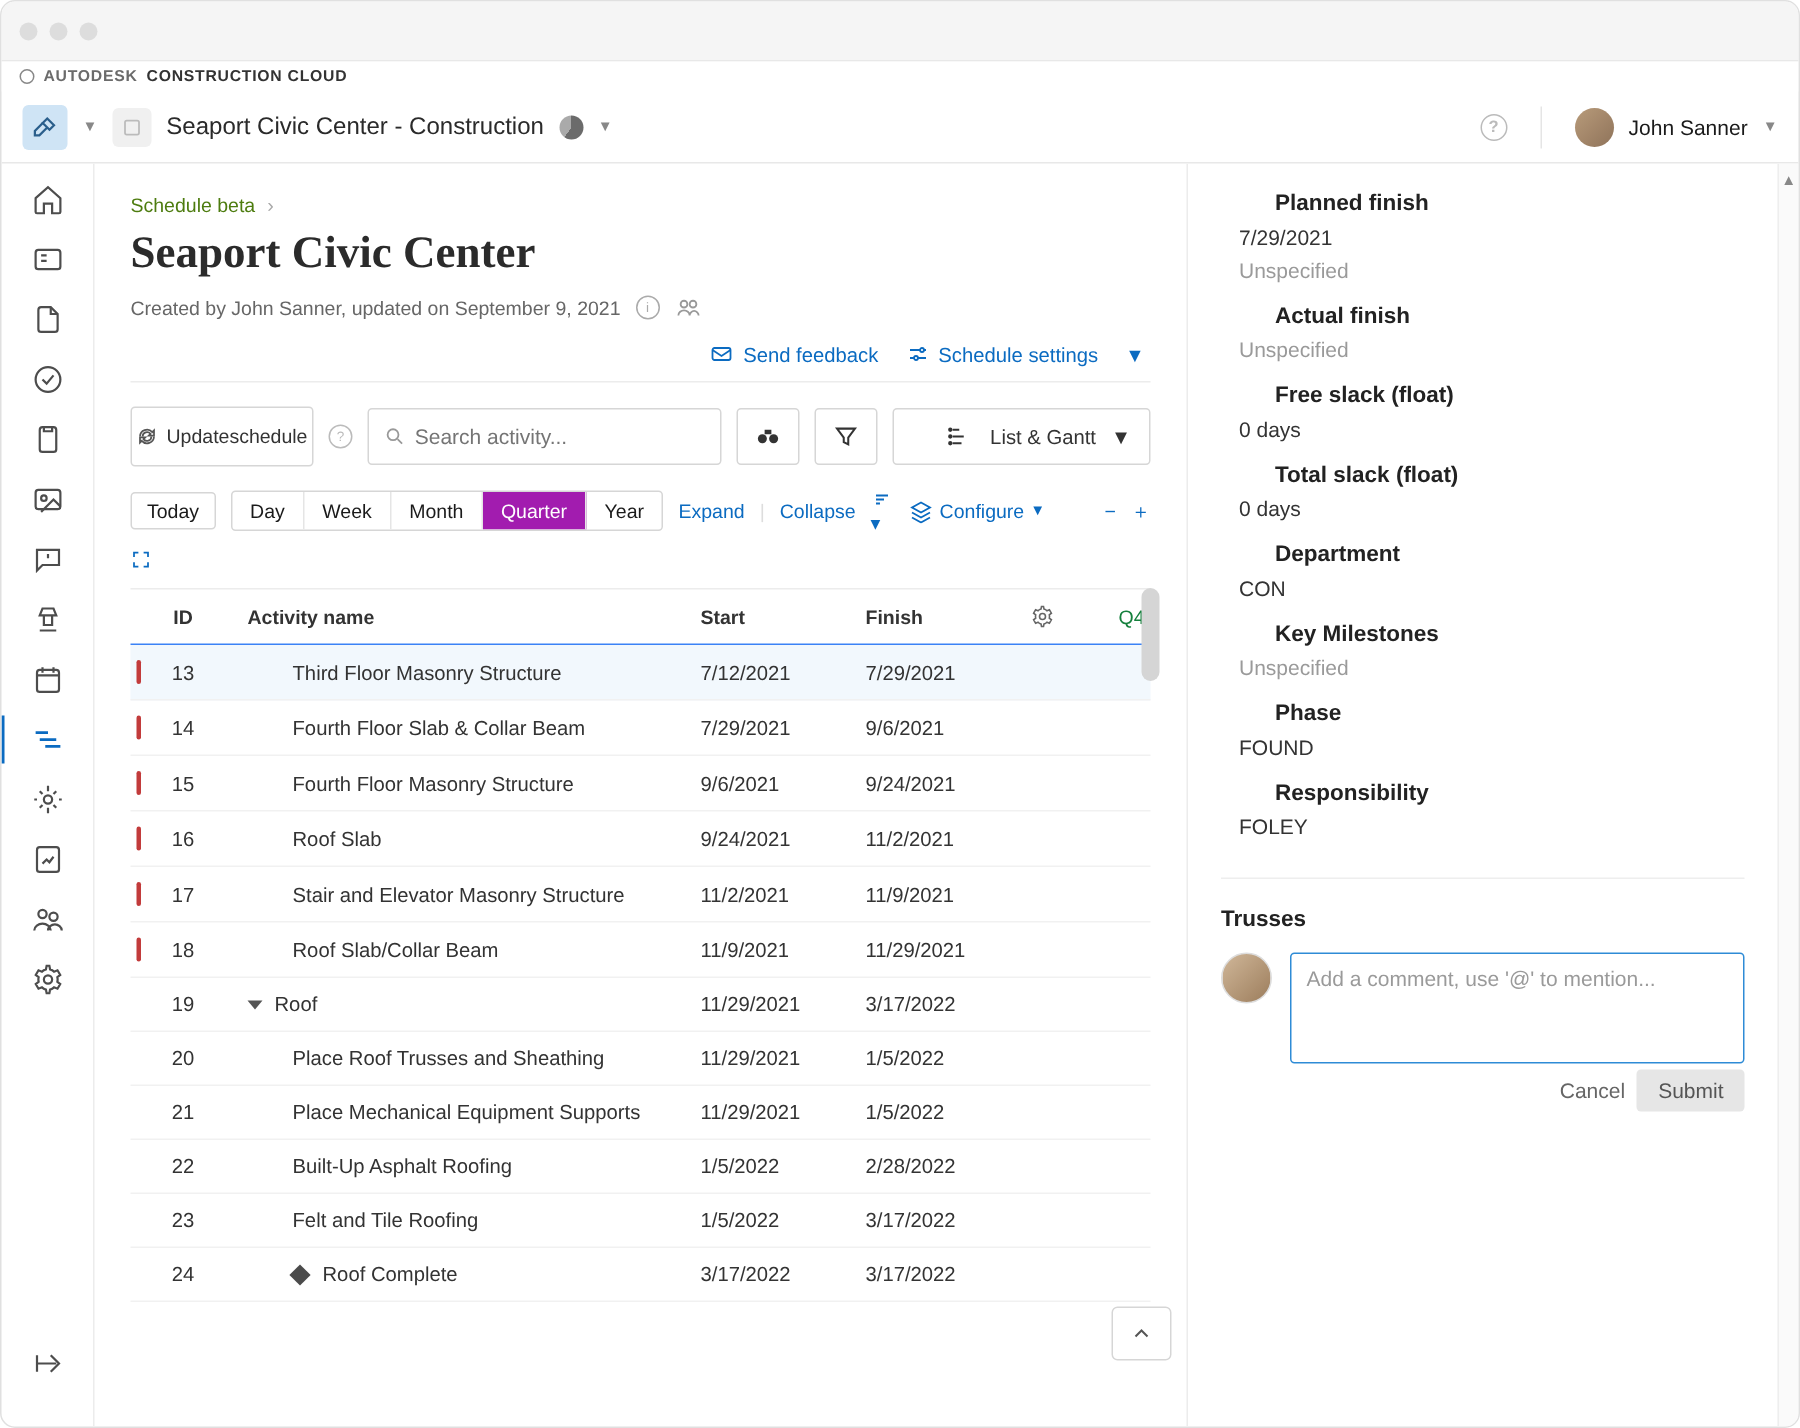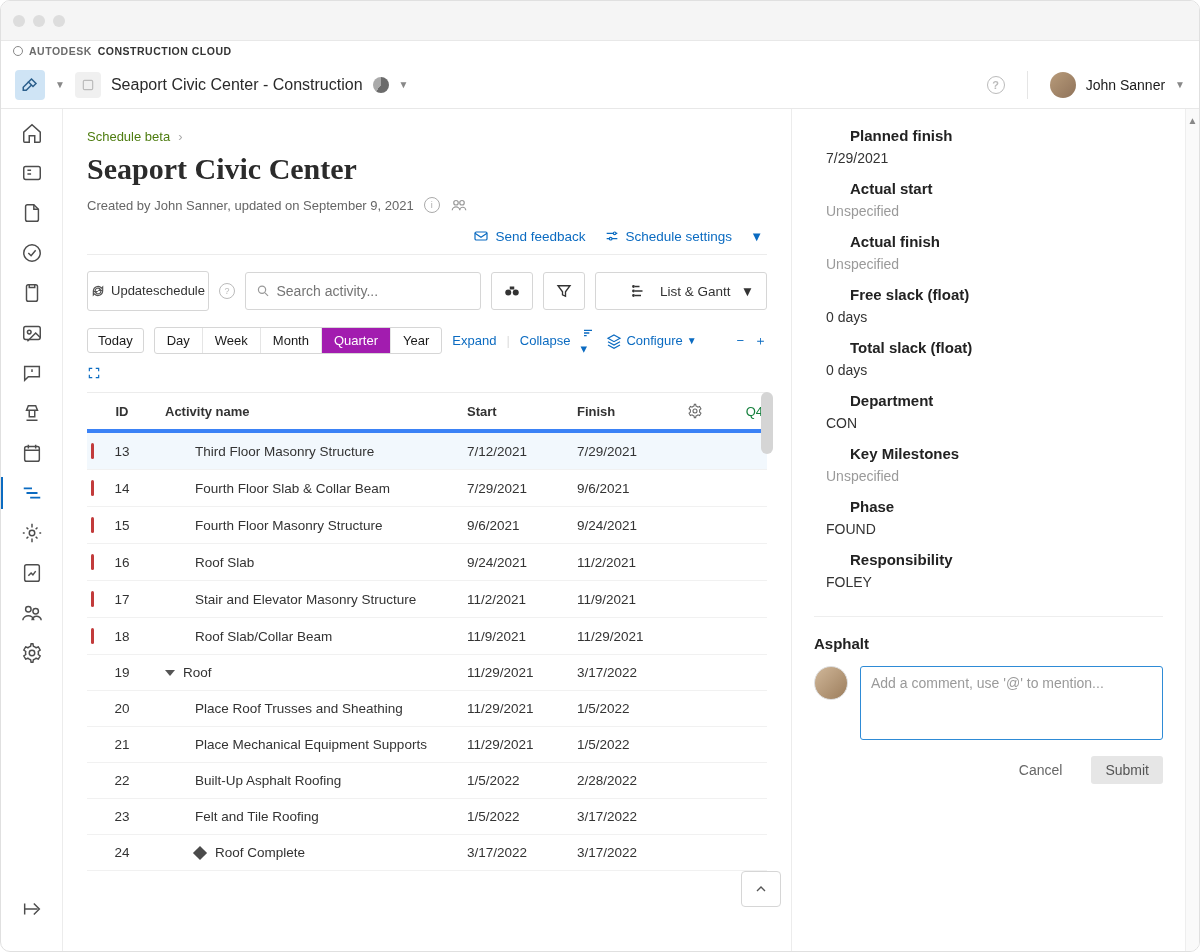"Actual start" div.field-label { html: <div>Actual start</div> -> none }
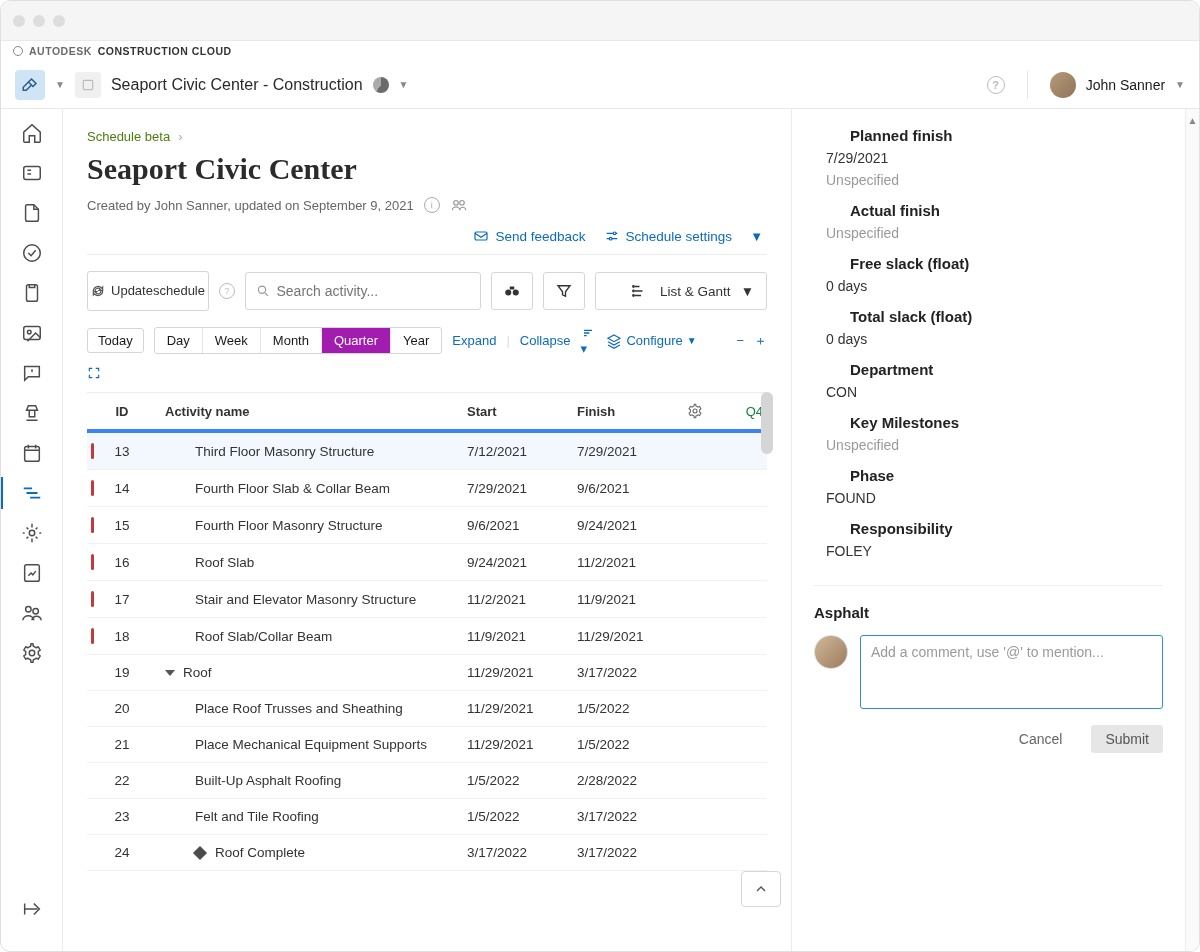"ID" .thead { border-bottom: 4px solid #3b82f6 -> 1px solid #3b82f6 }
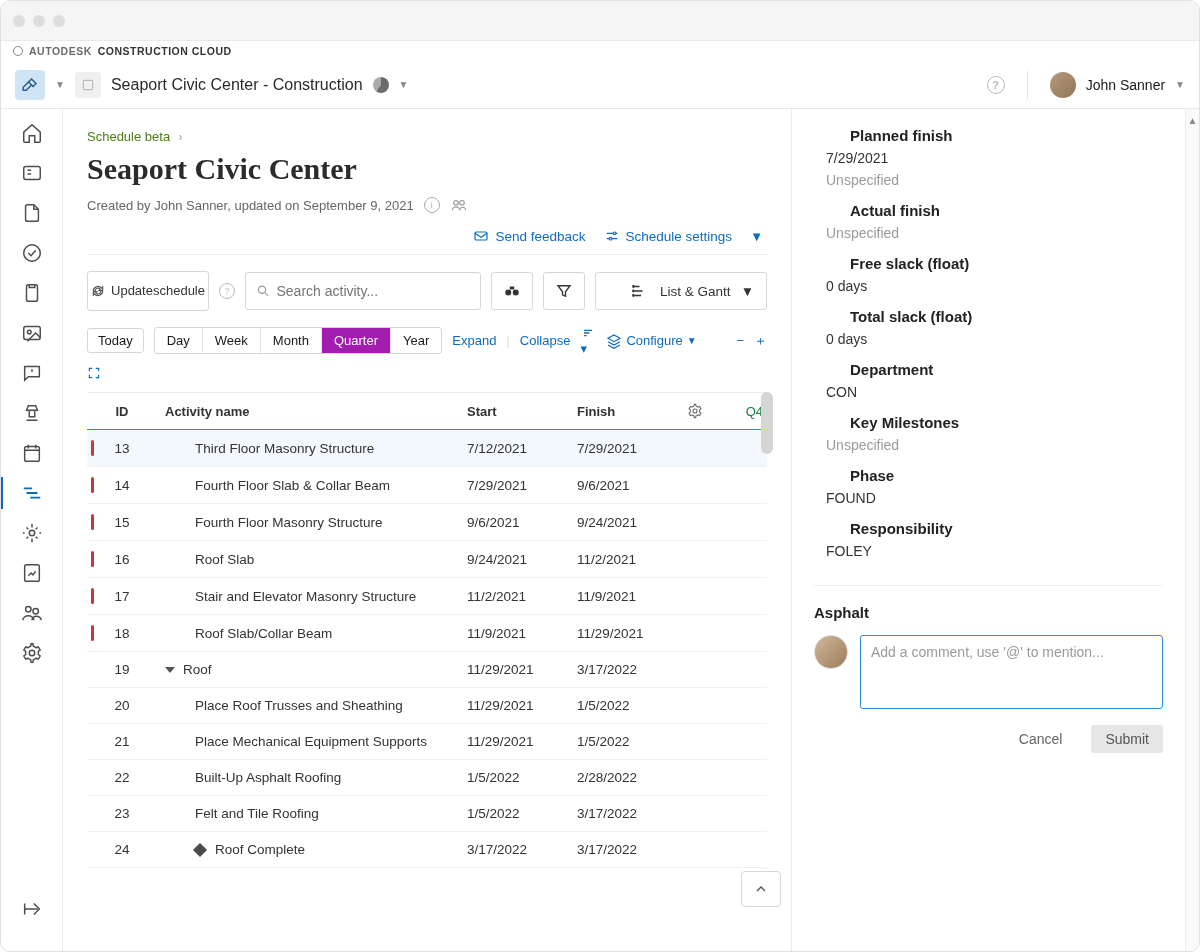"Asphalt" div.comments-head { text: Asphalt -> Trusses }
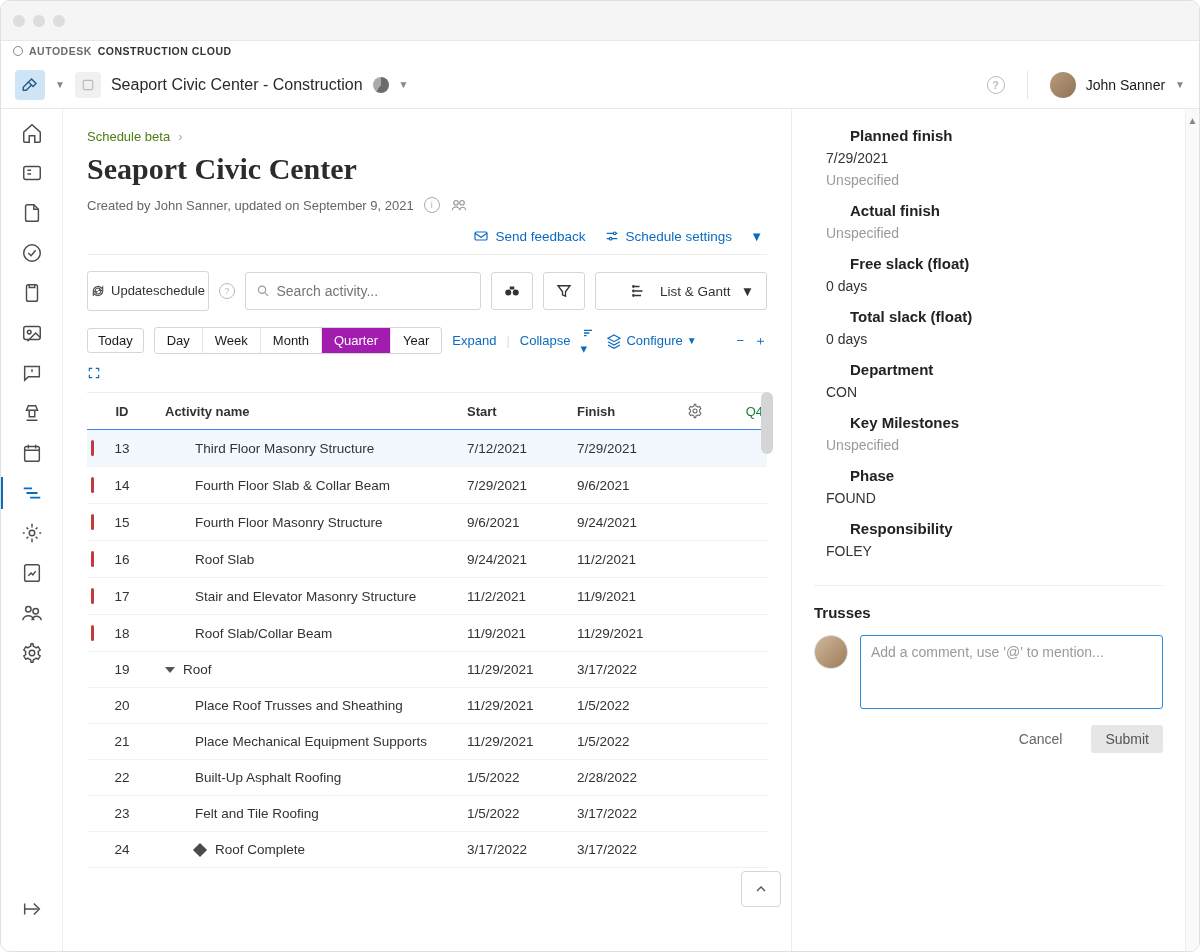"Cancel" .comment-actions { gap: 29px -> 8px; margin-top: 16px -> 4px }
